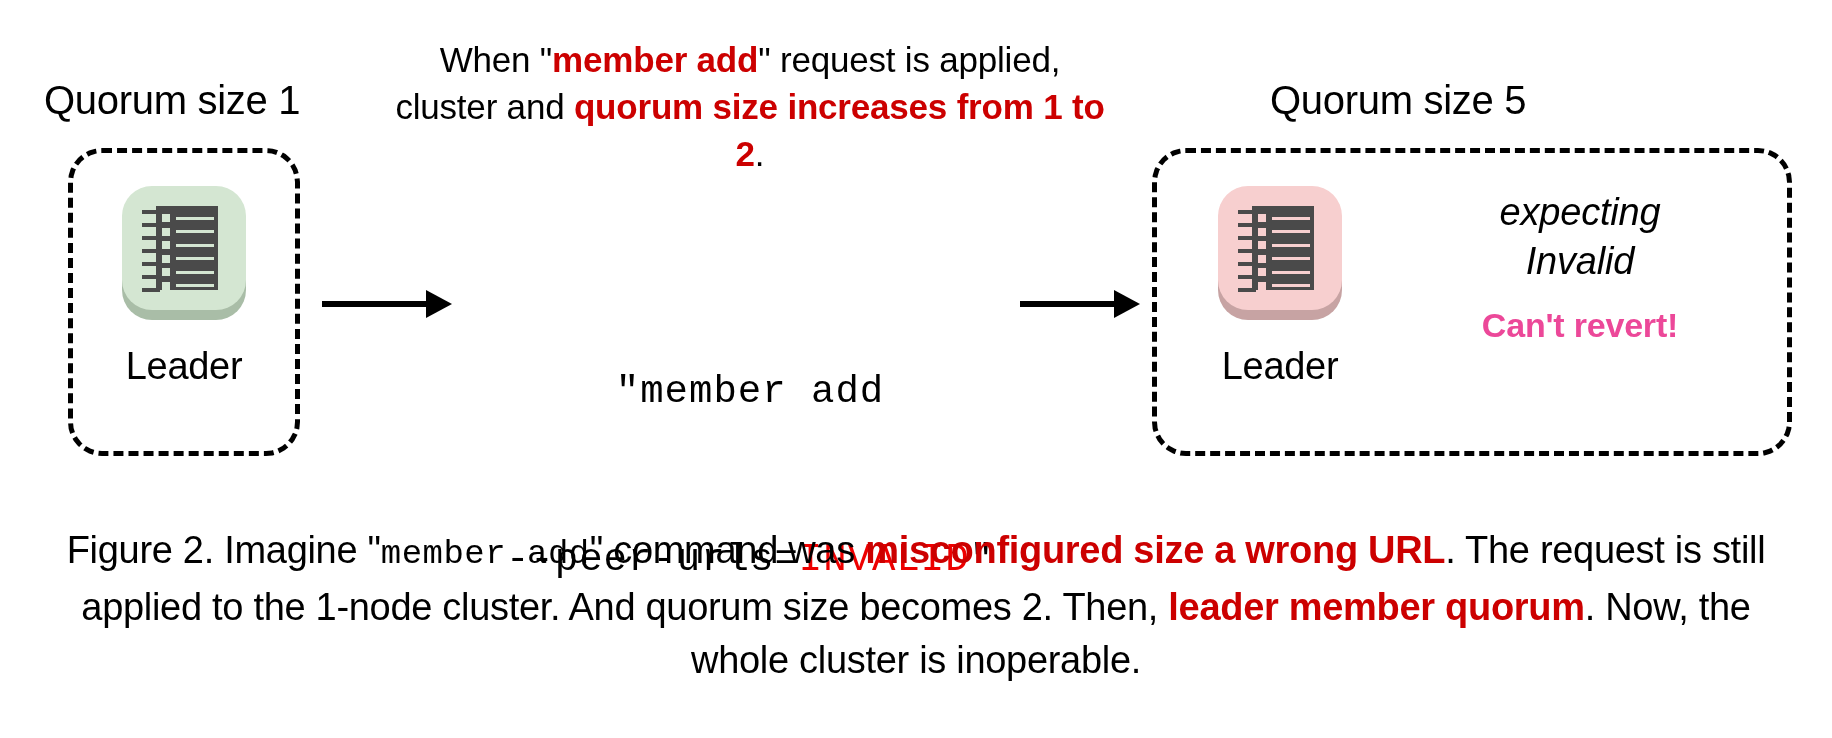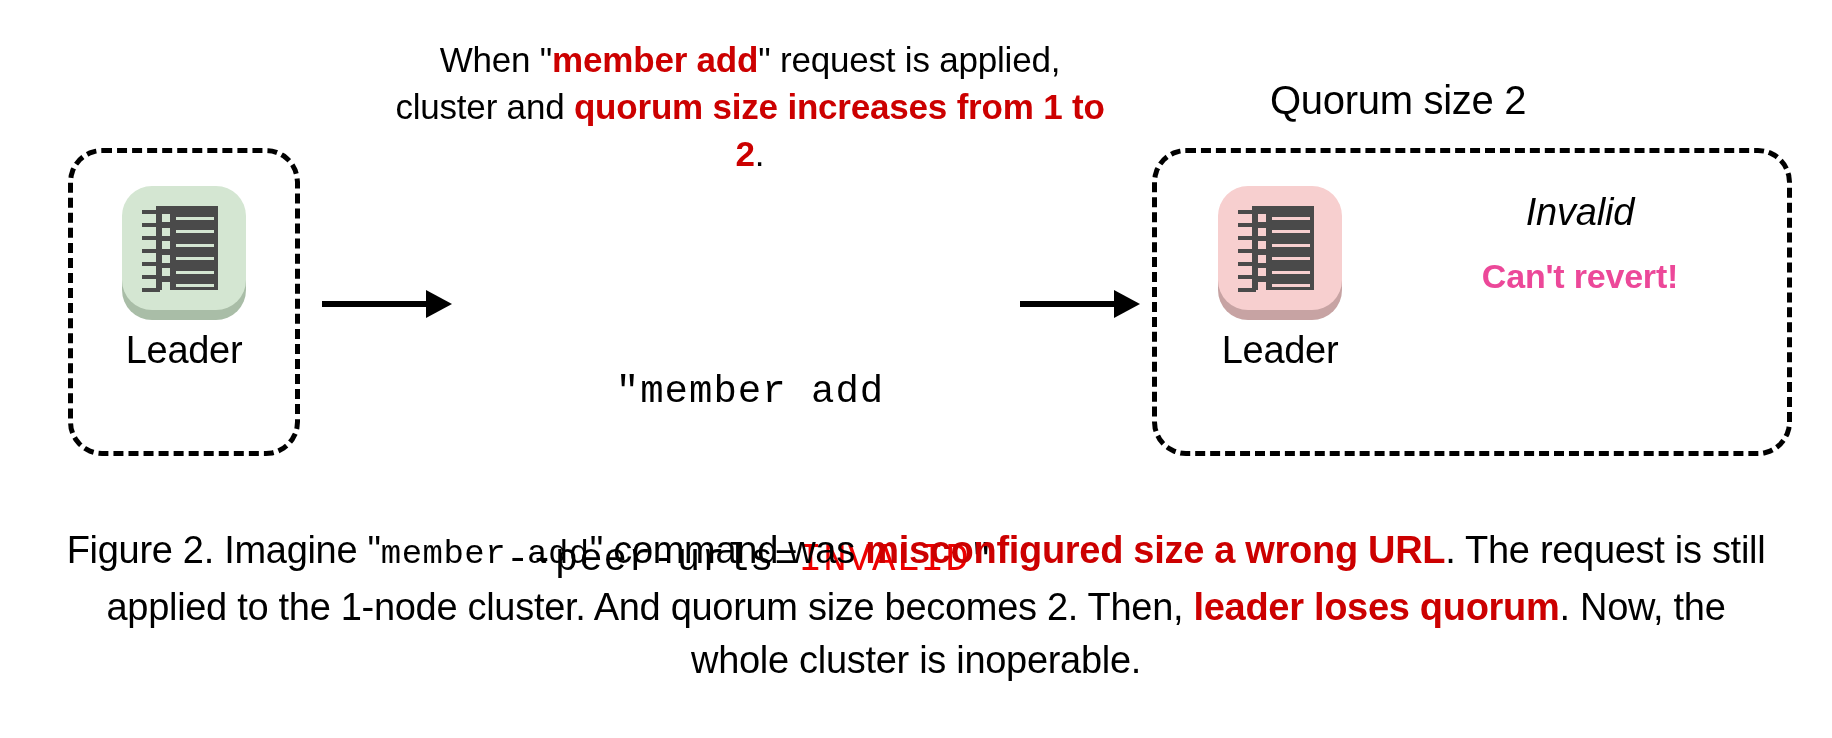"Quorum size 1" div.abs { html: none -> <div>Quorum size 1</div> }
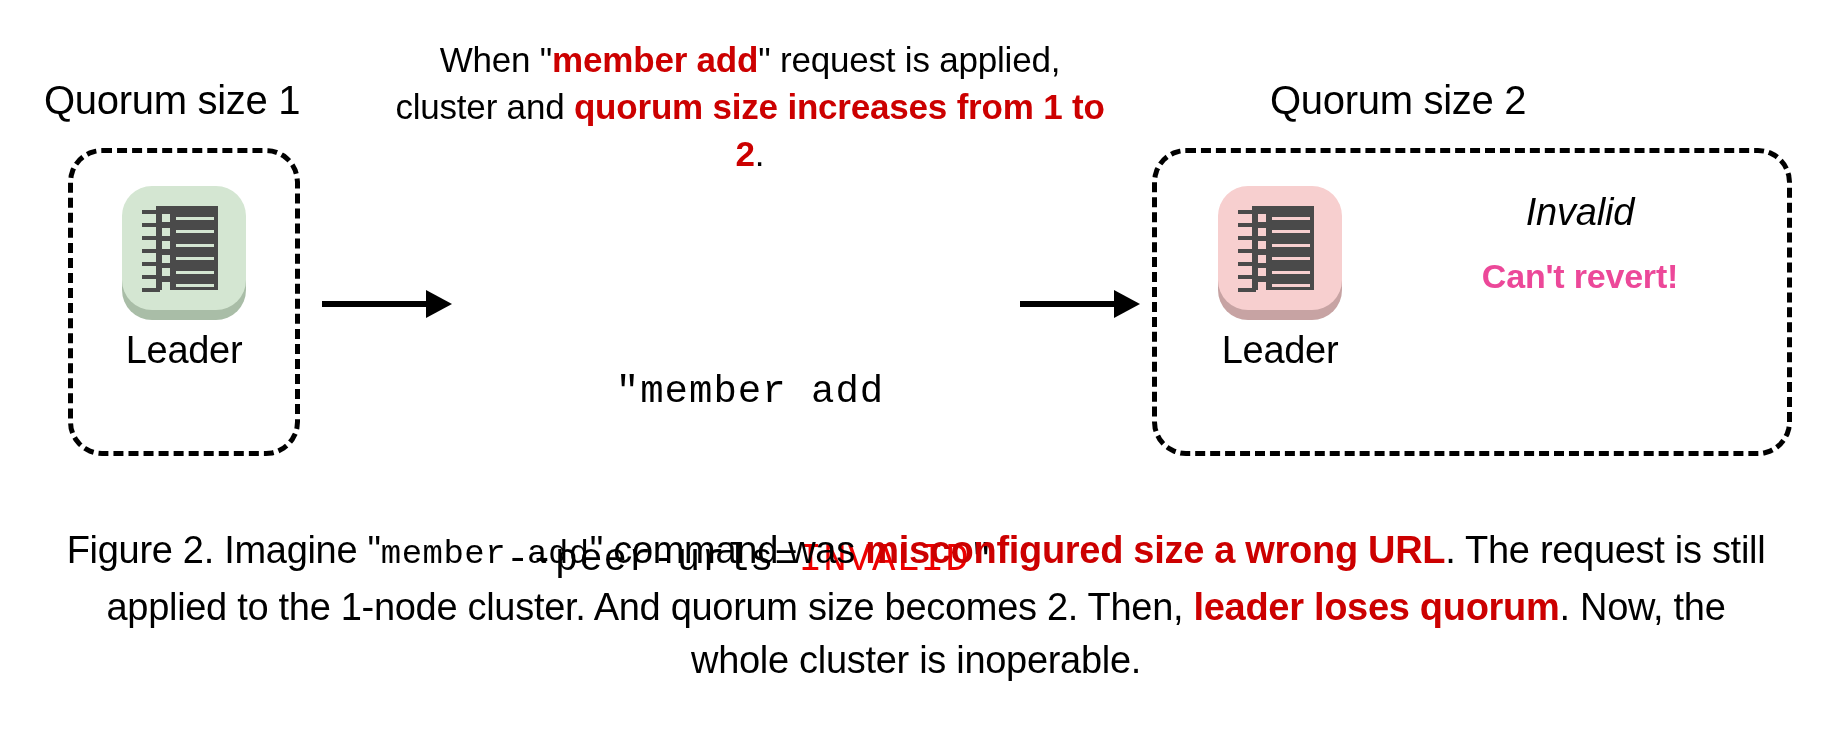"Quorum size 2" div.abs { text: 2 -> 5 }
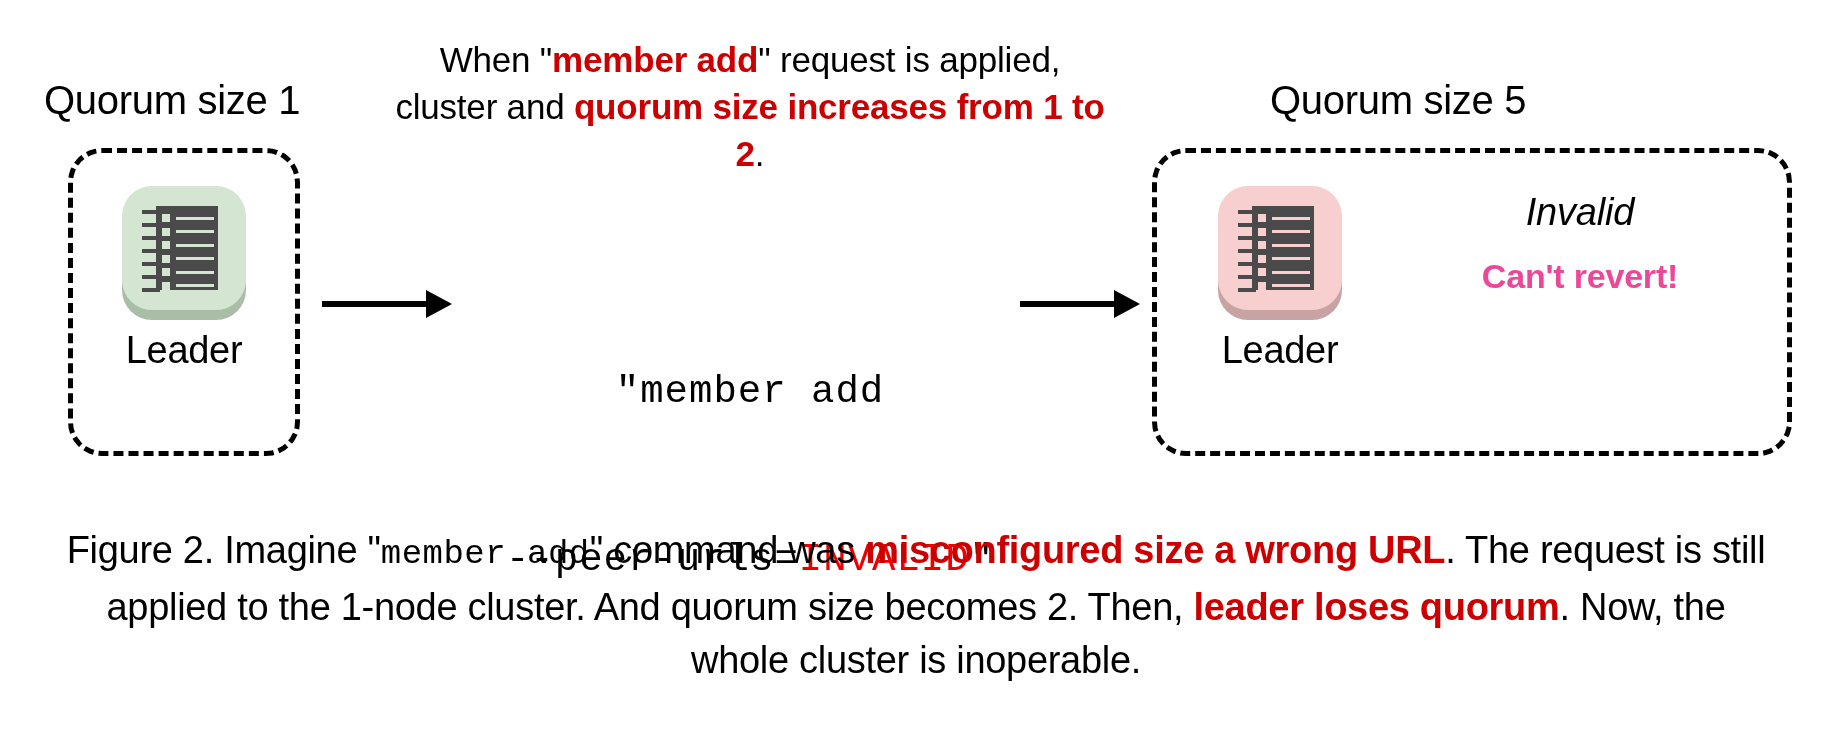"expecting" div.status-line { html: none -> <div>expecting</div> }
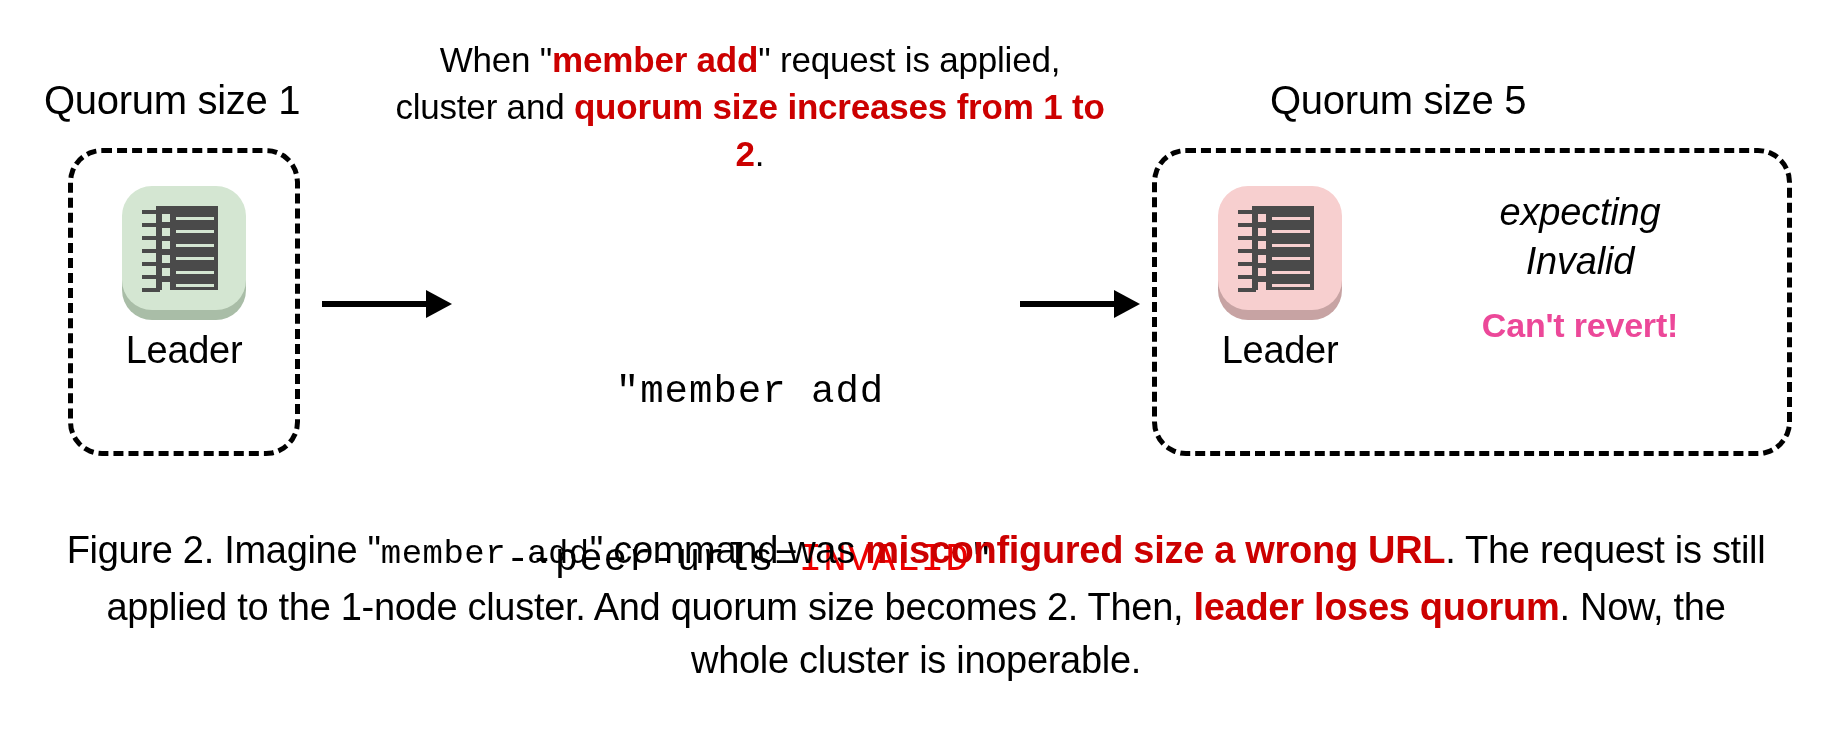"Leader" .node-label { margin-top: 8px -> 24px }
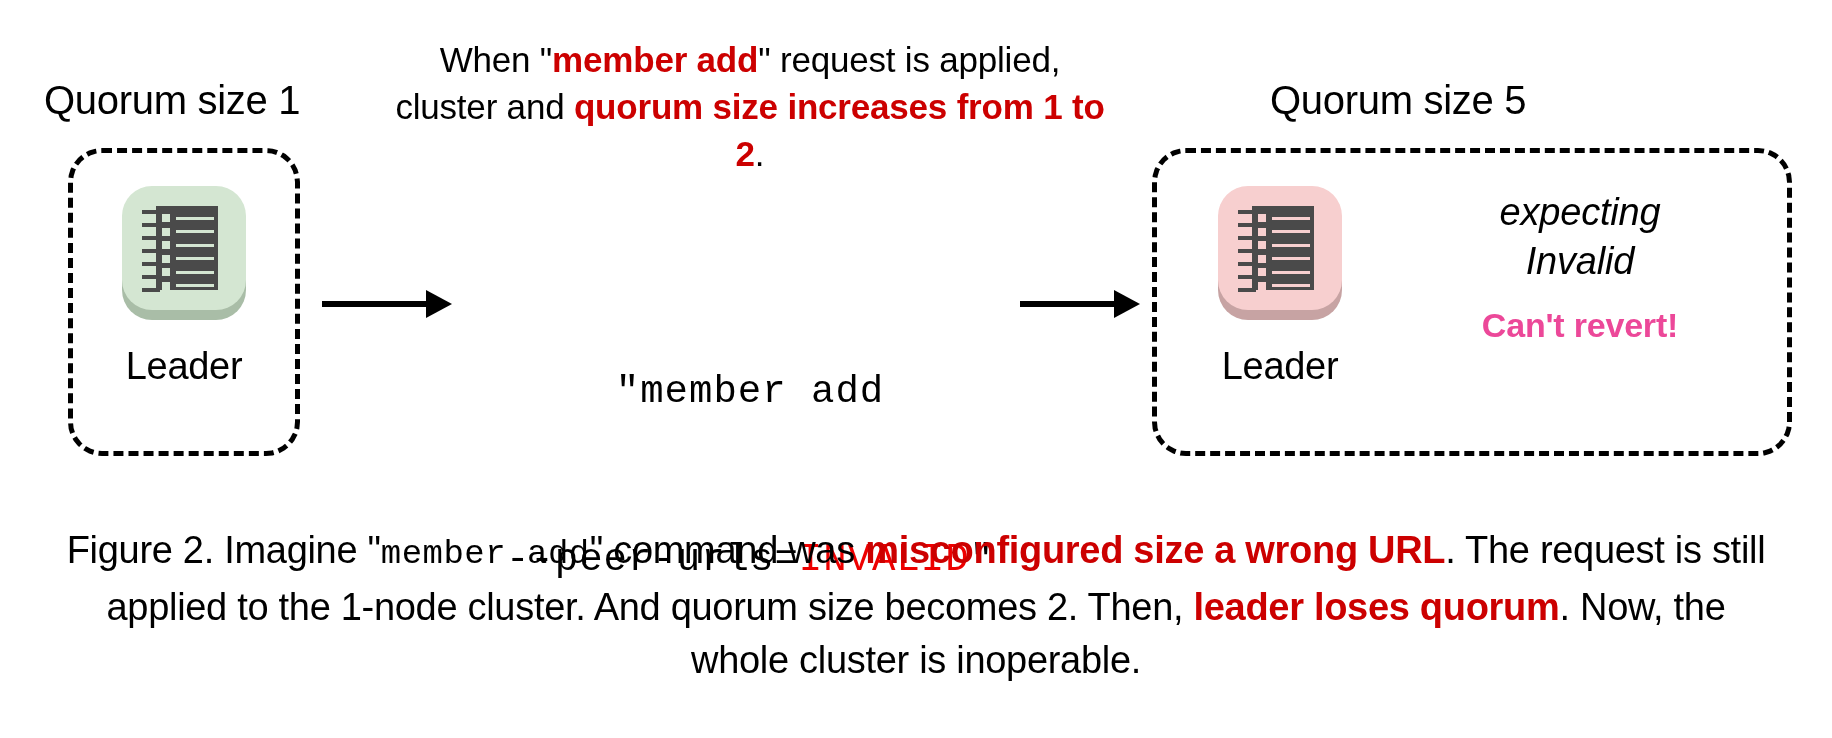"leader loses quorum" span.red-bold { text: loses -> member }
